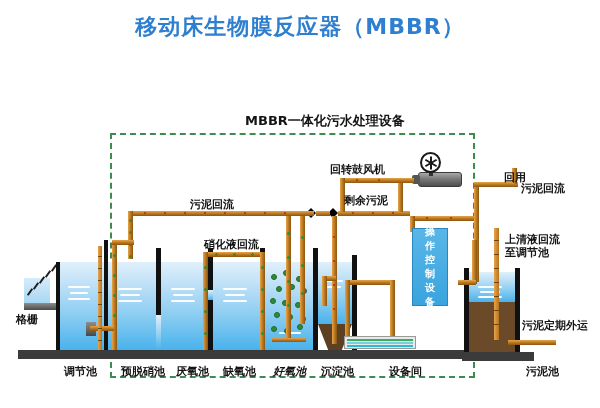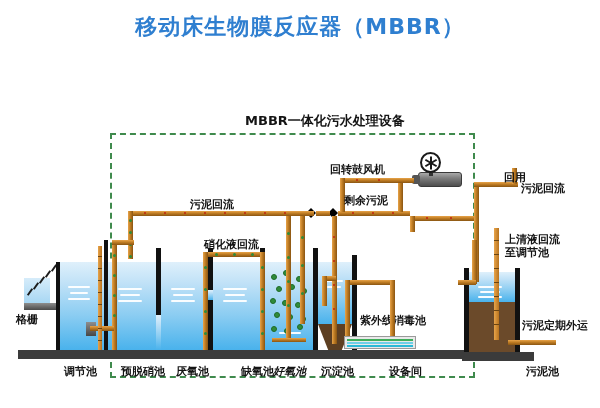"操作" div.abs { html: none -> <div> <div> <div>操作</div> <div>控制</div> <div>设备</div> </div> </div> }
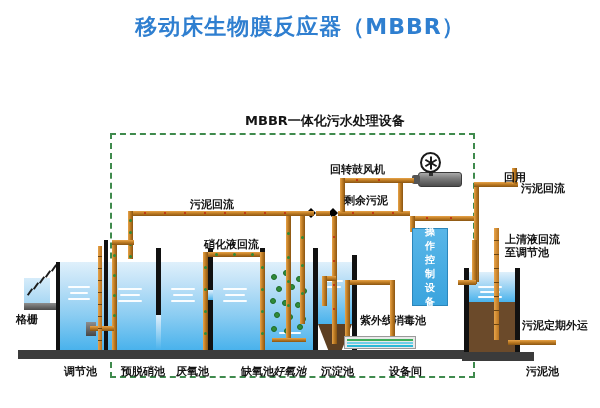"紫外线消毒池" div.abs { html: <div>紫外线消毒池</div> -> none }
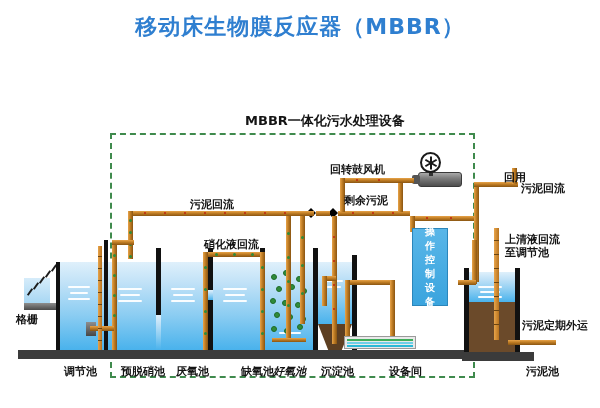"缺氧池" div.abs { margin-left: 18px -> none }
